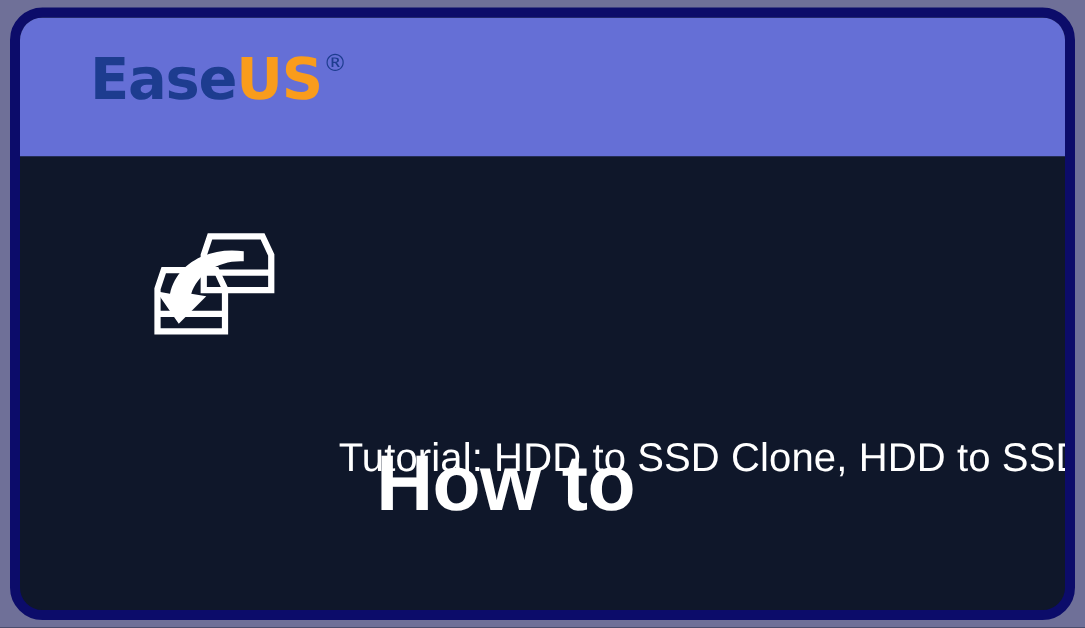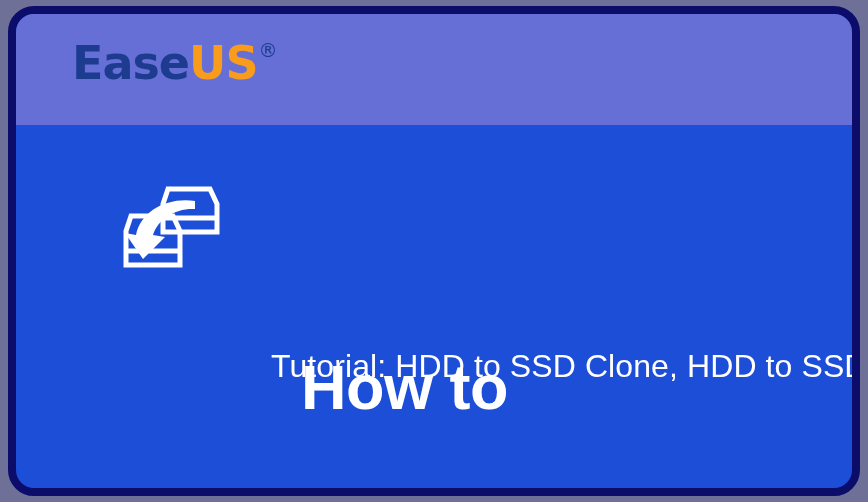"EaseUS®" #card { background: #1d4ed8 -> #0f172a }
